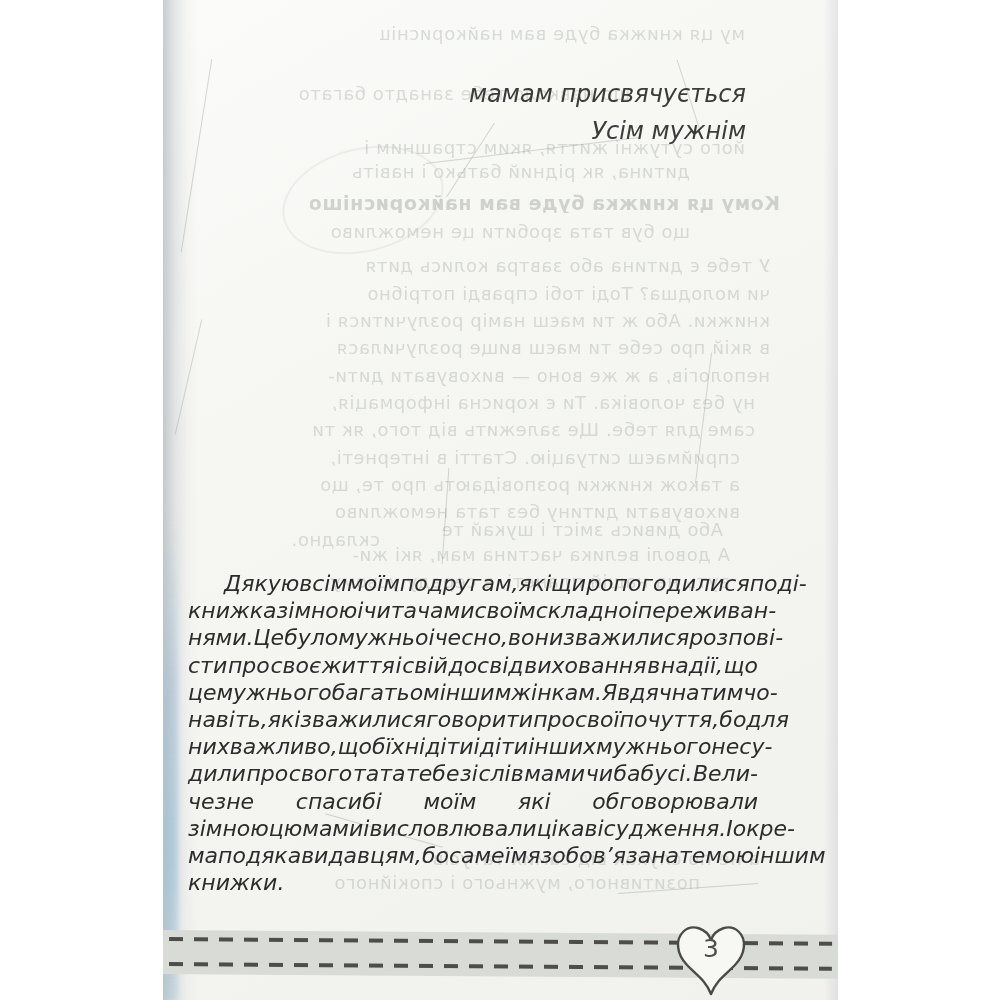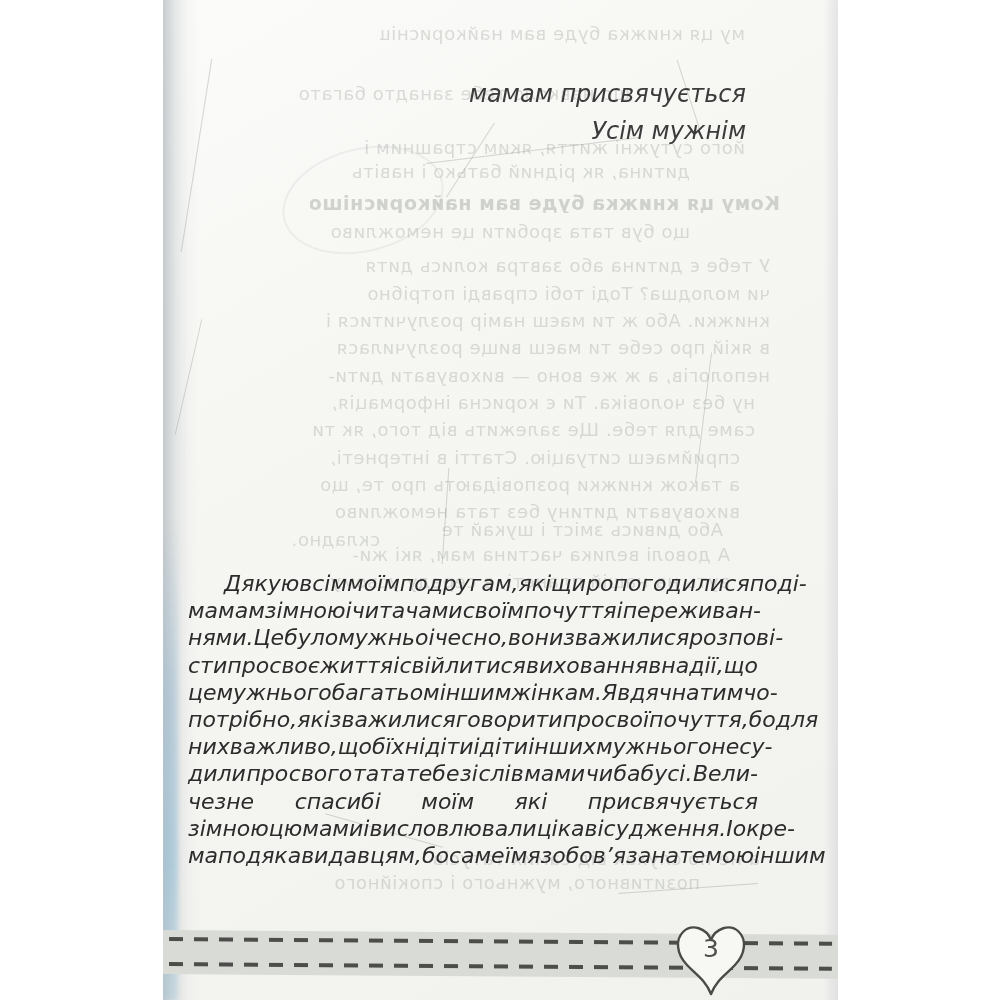"мамам" span { text: мамам -> книжка }
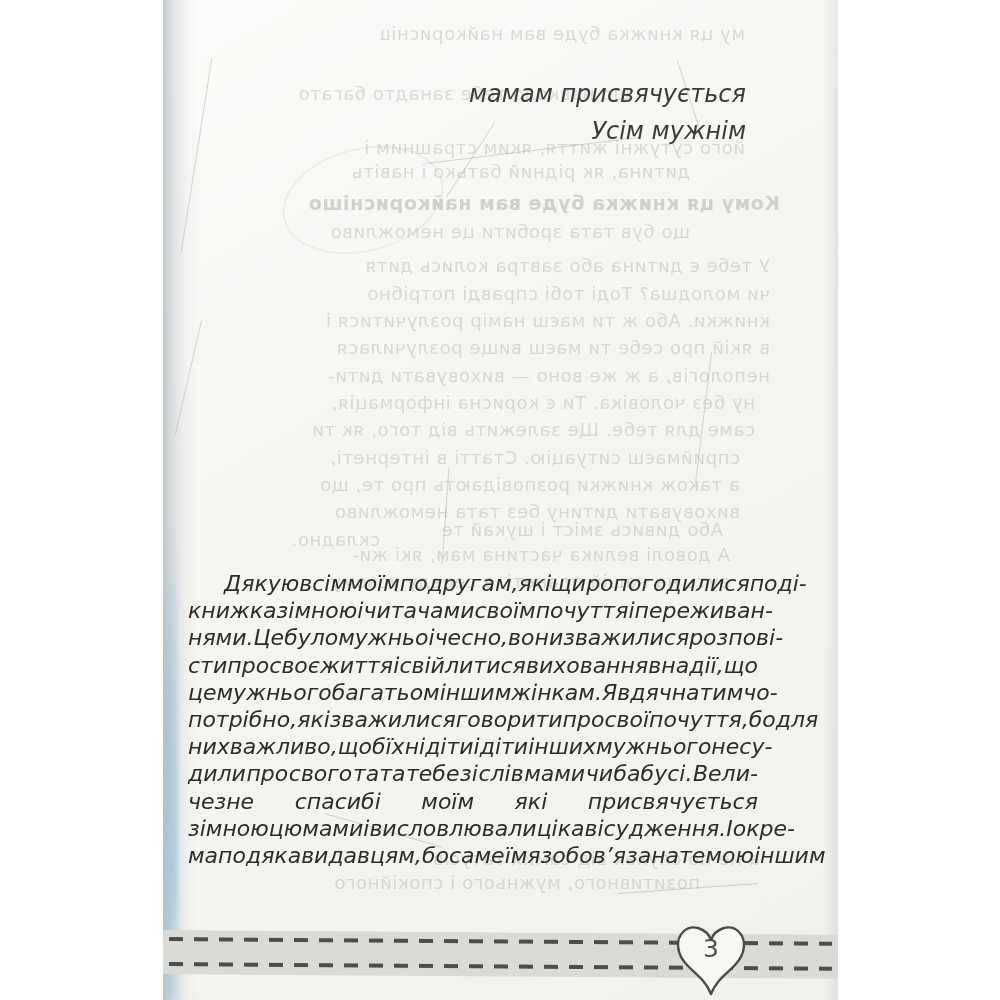"почуття" span { text: почуття -> складно }
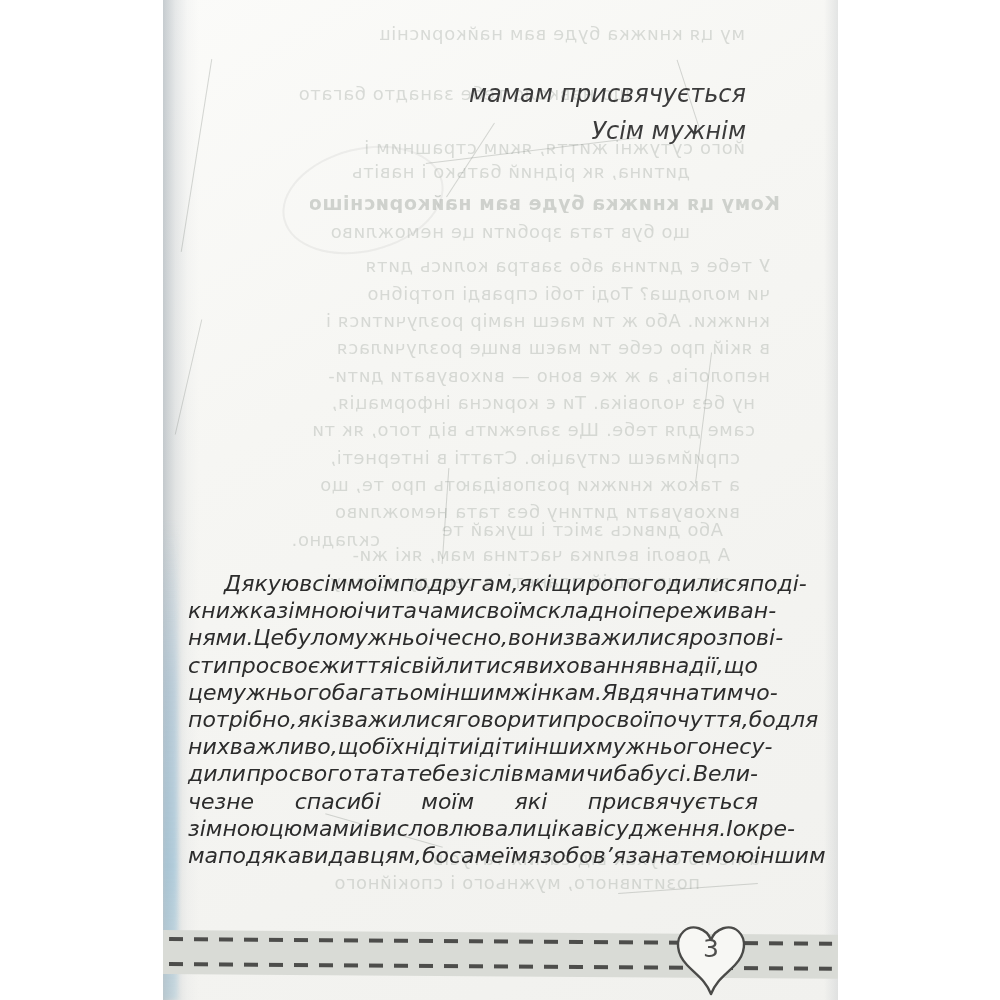"литися" span { text: литися -> досвід }
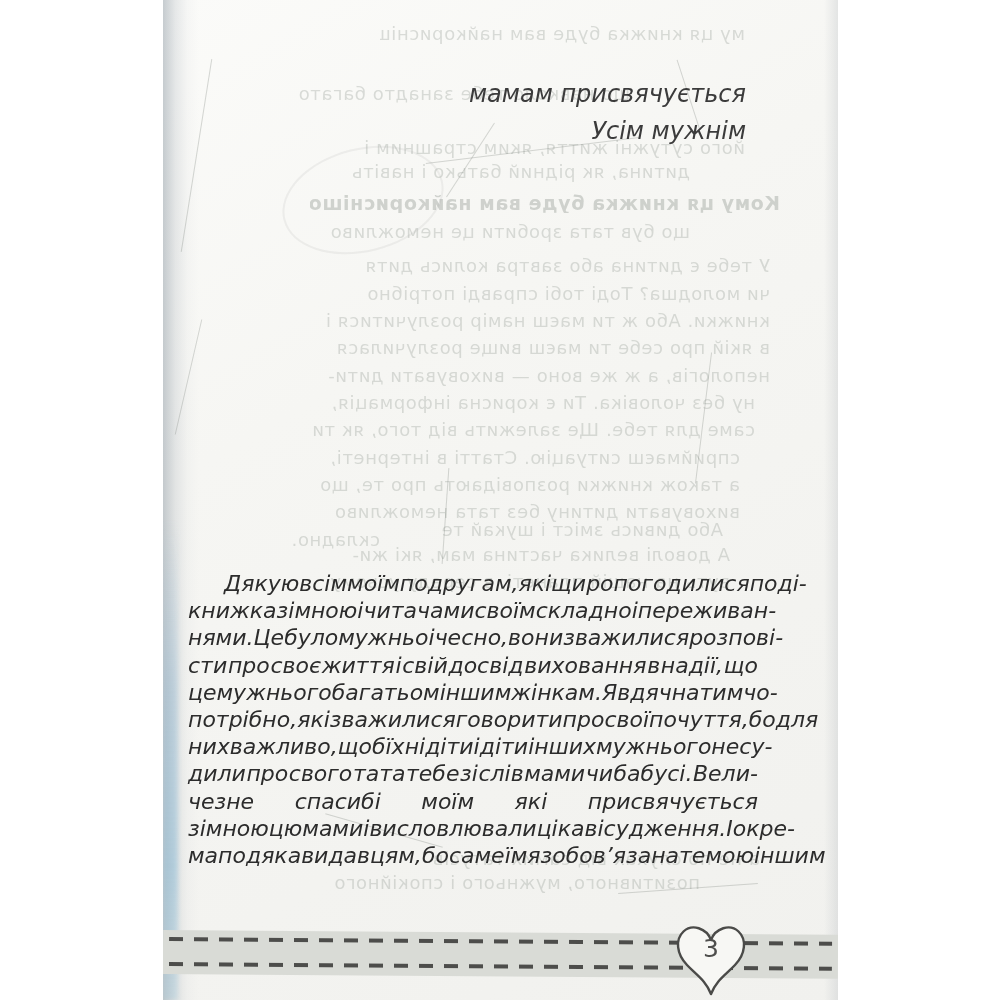"потрібно," span { text: потрібно -> навіть }
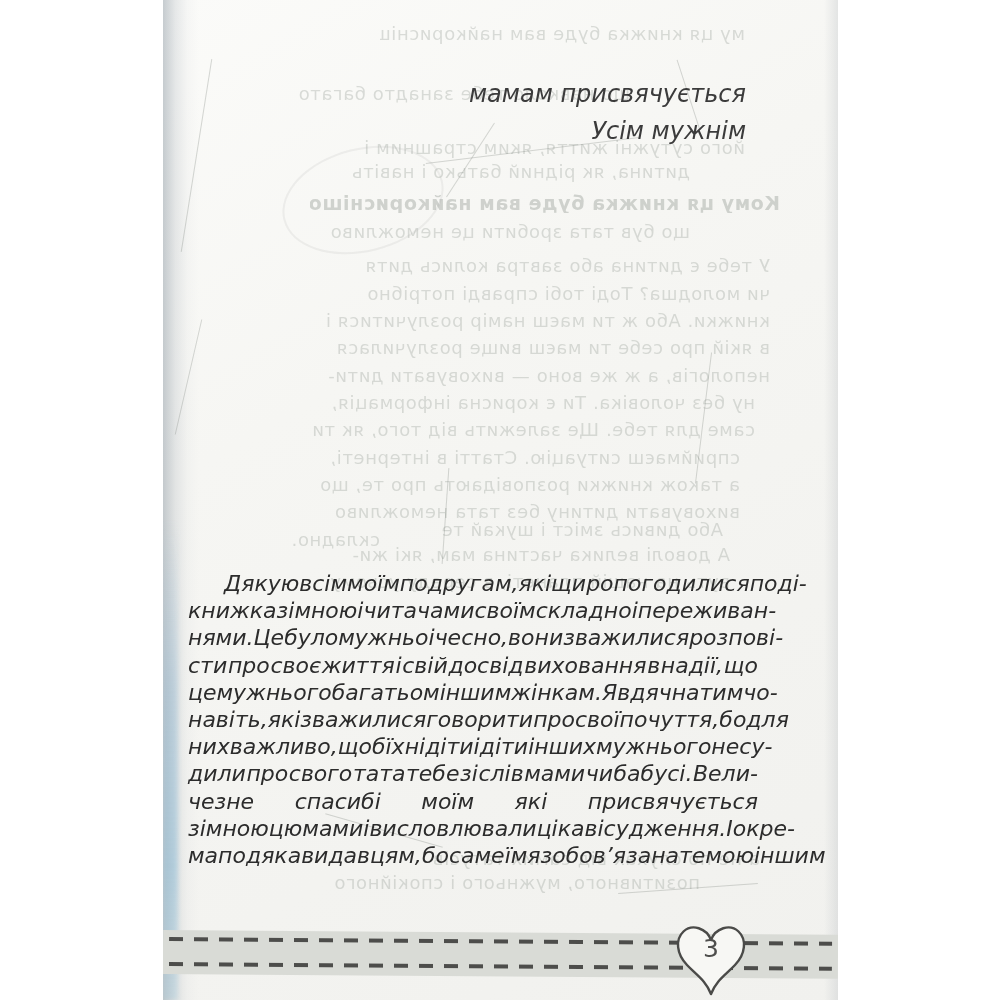"присвячується" span { text: присвячується -> обговорювали }
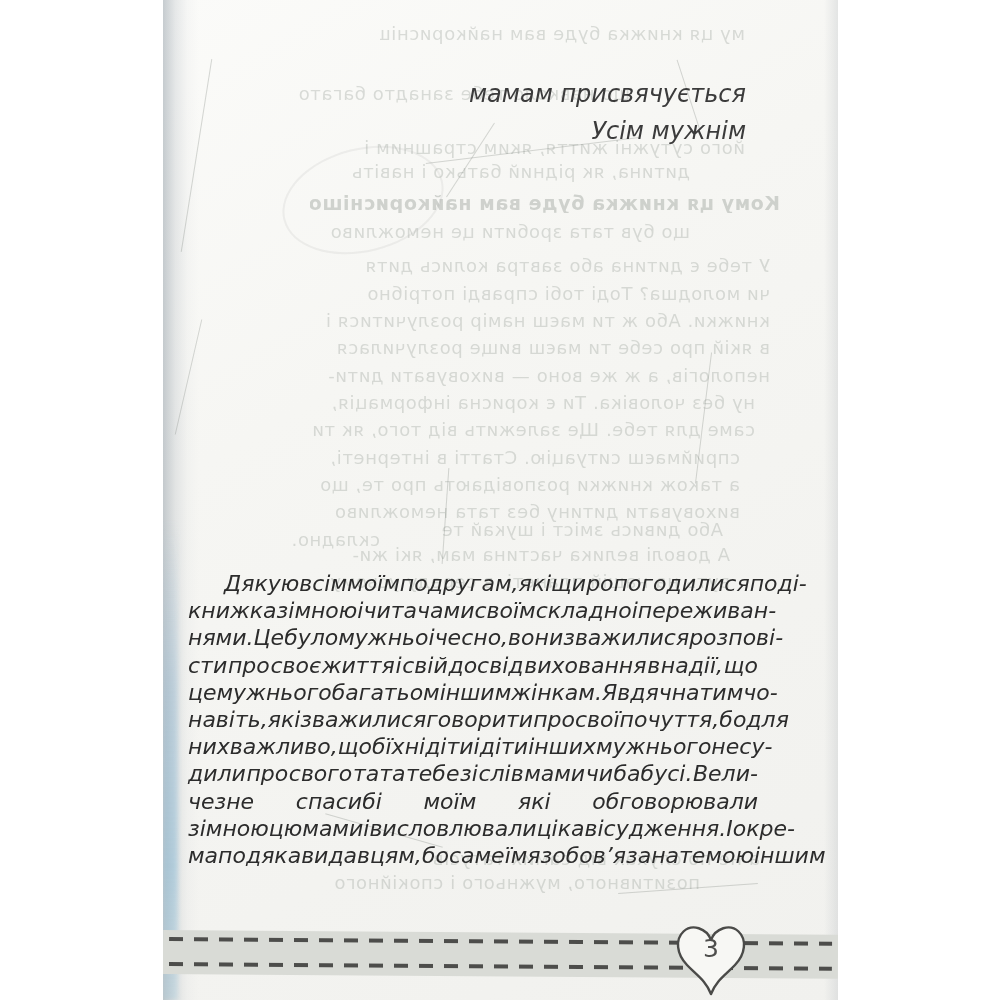"книжки." div.tline { html: none -> <div> <span>книжки.</span> </div> }
